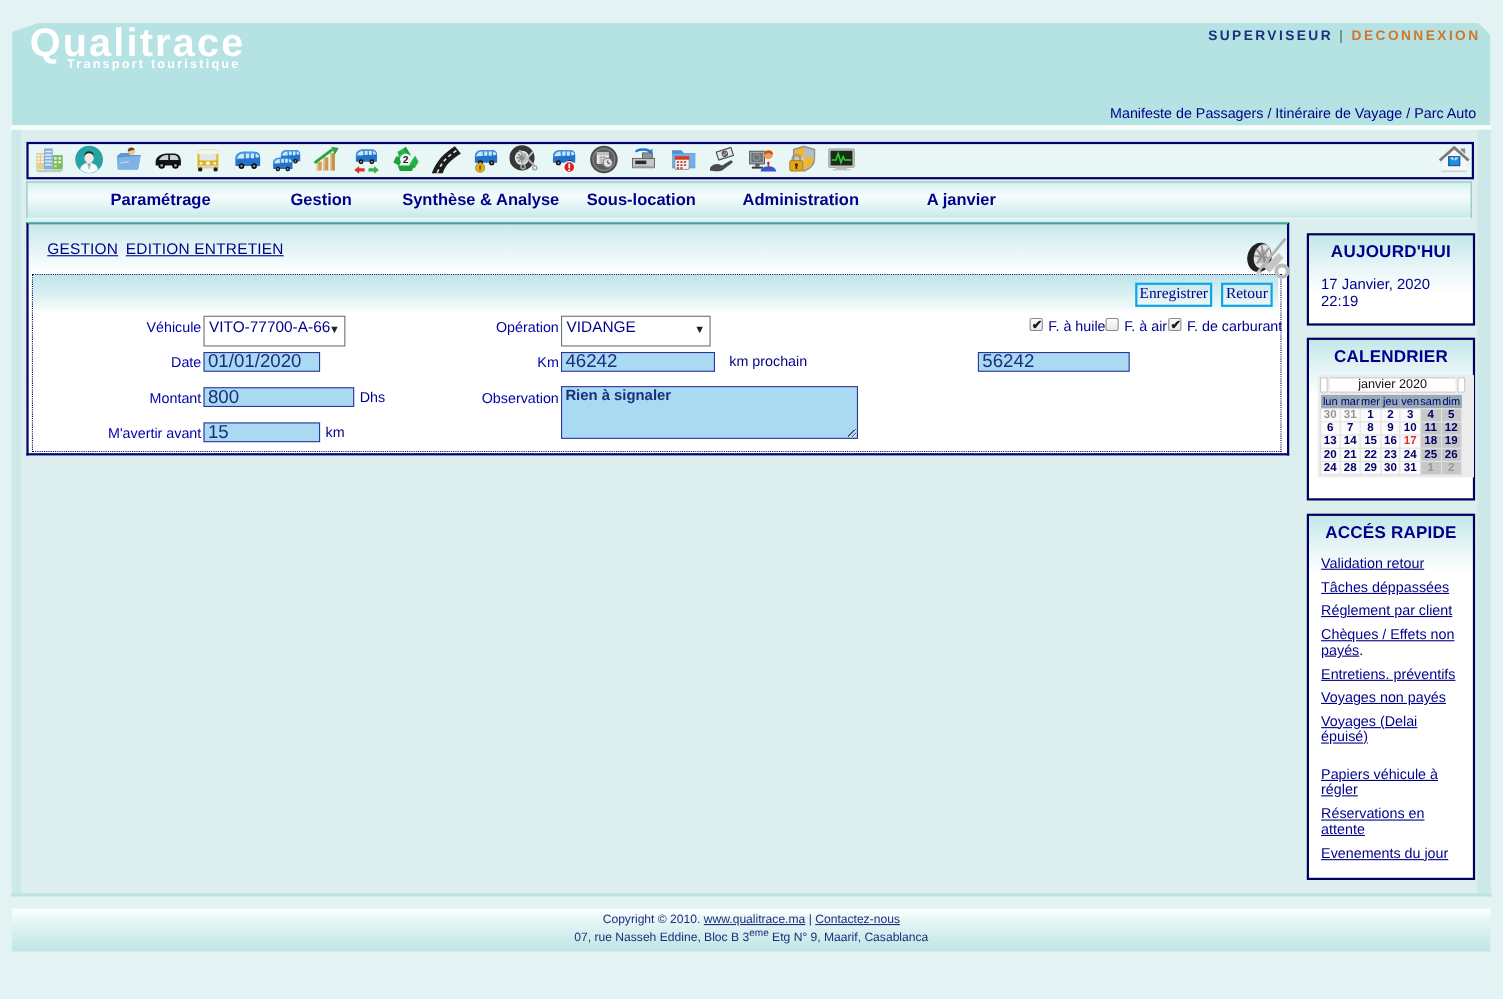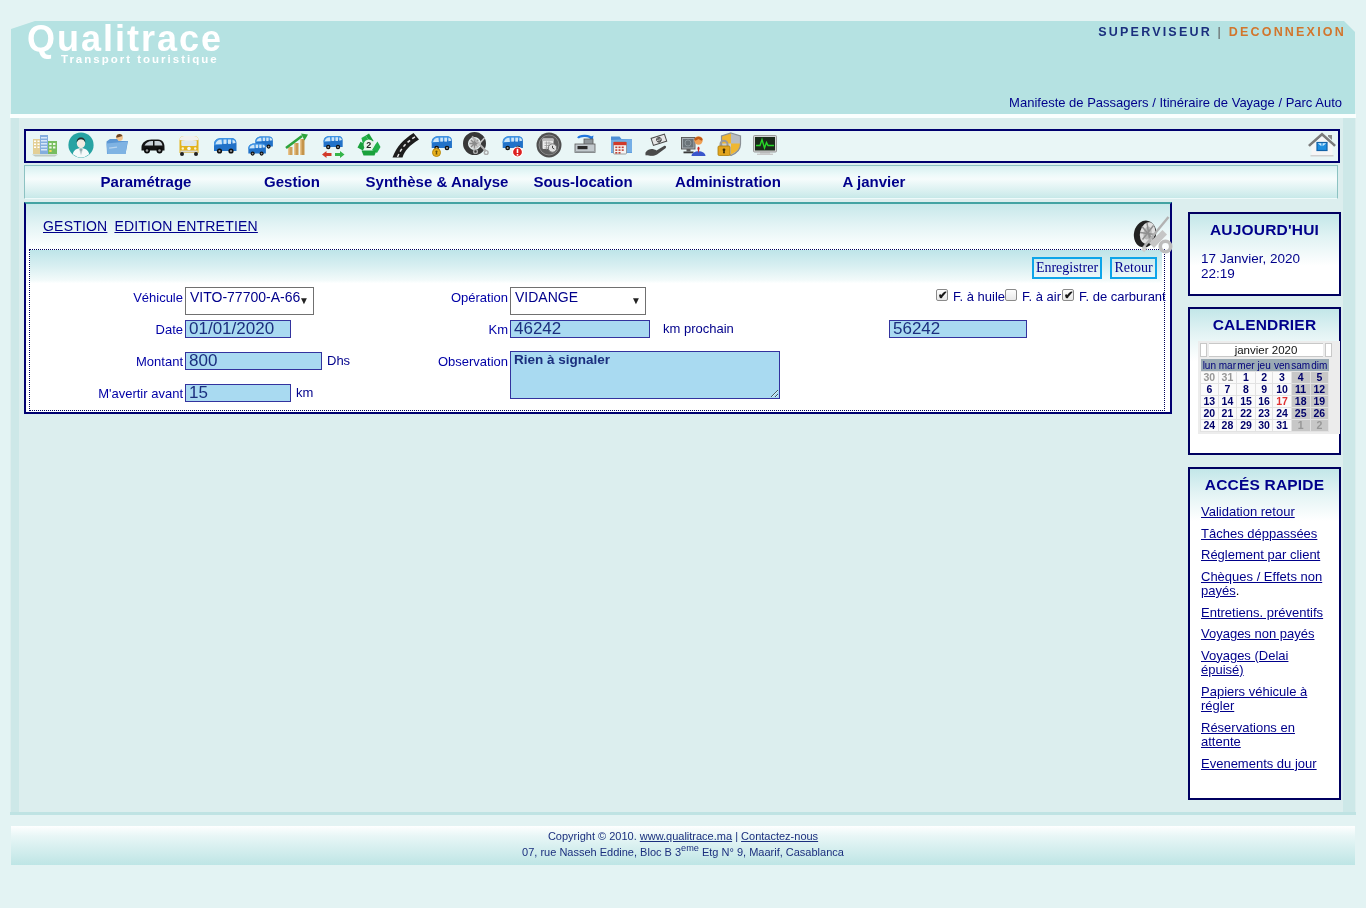"Voyages (Delai épuisé)" p { margin: 0 0 7px 0 -> 0 0 19px 0 }
